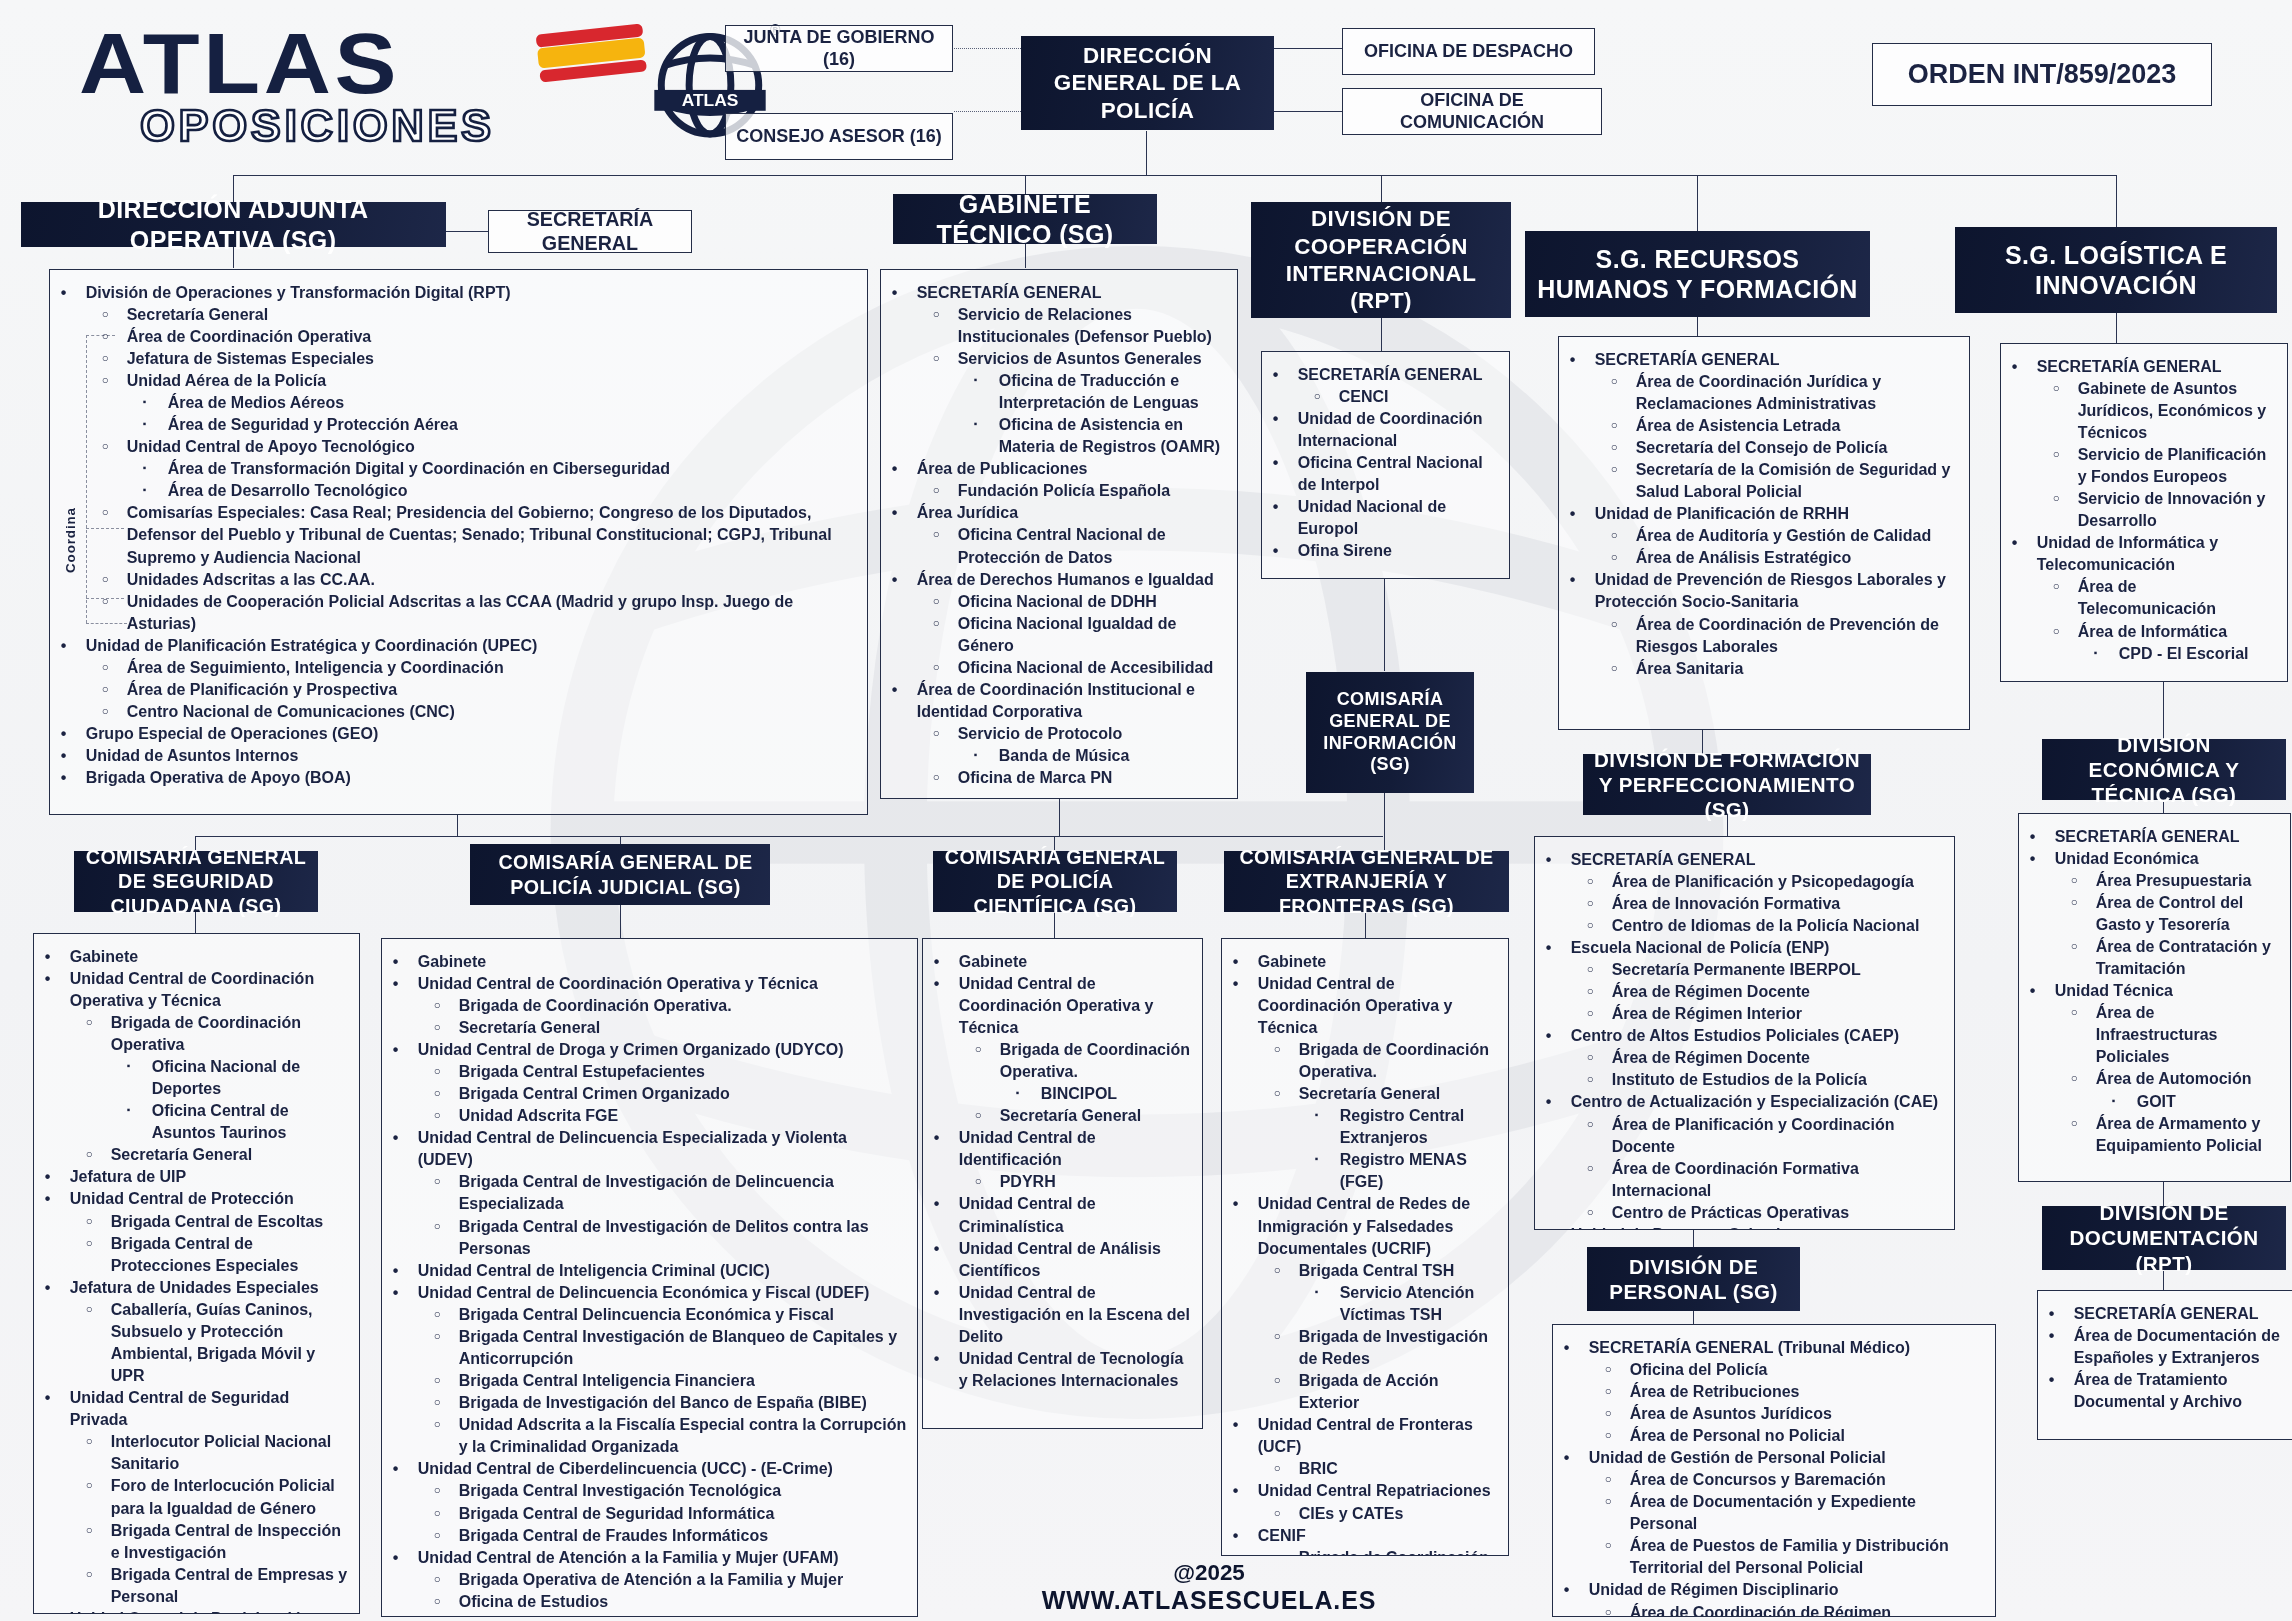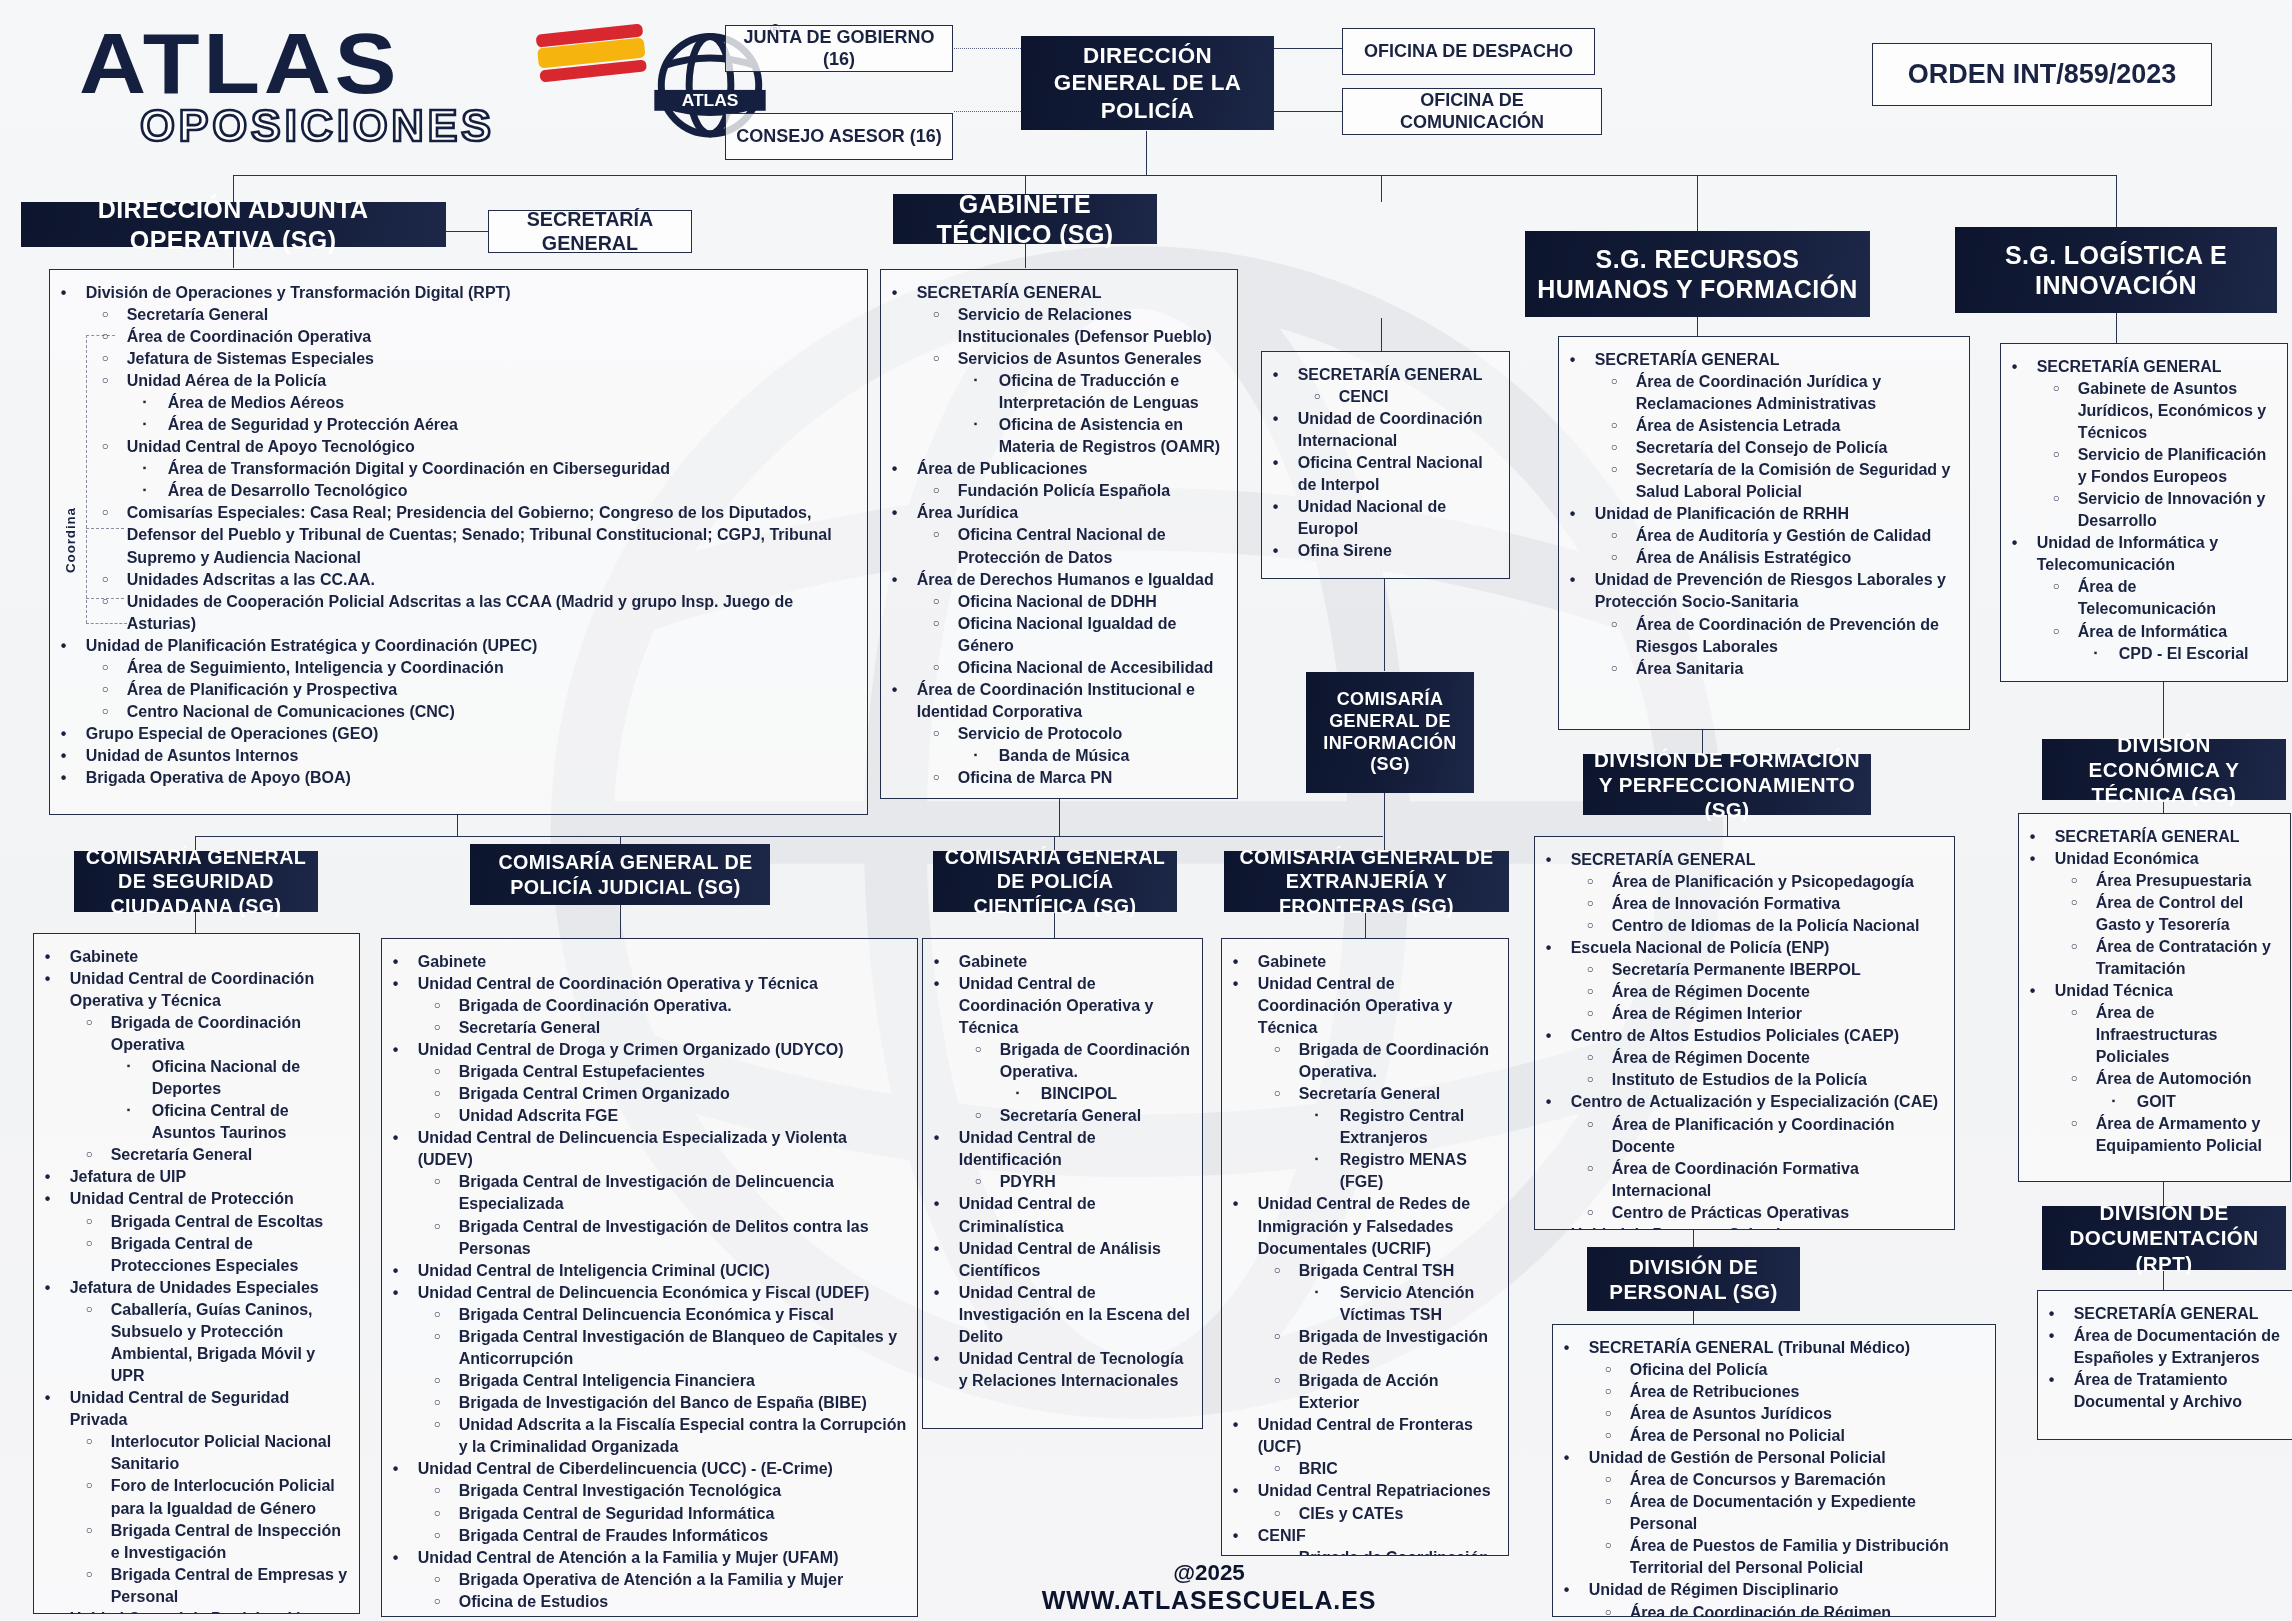"DIVISIÓN DE COOPERACIÓN INTERNACIONAL" div.hdr { html: none -> <div>DIVISIÓN DE COOPERACIÓN INTERNACIONAL (RPT)</div> }
